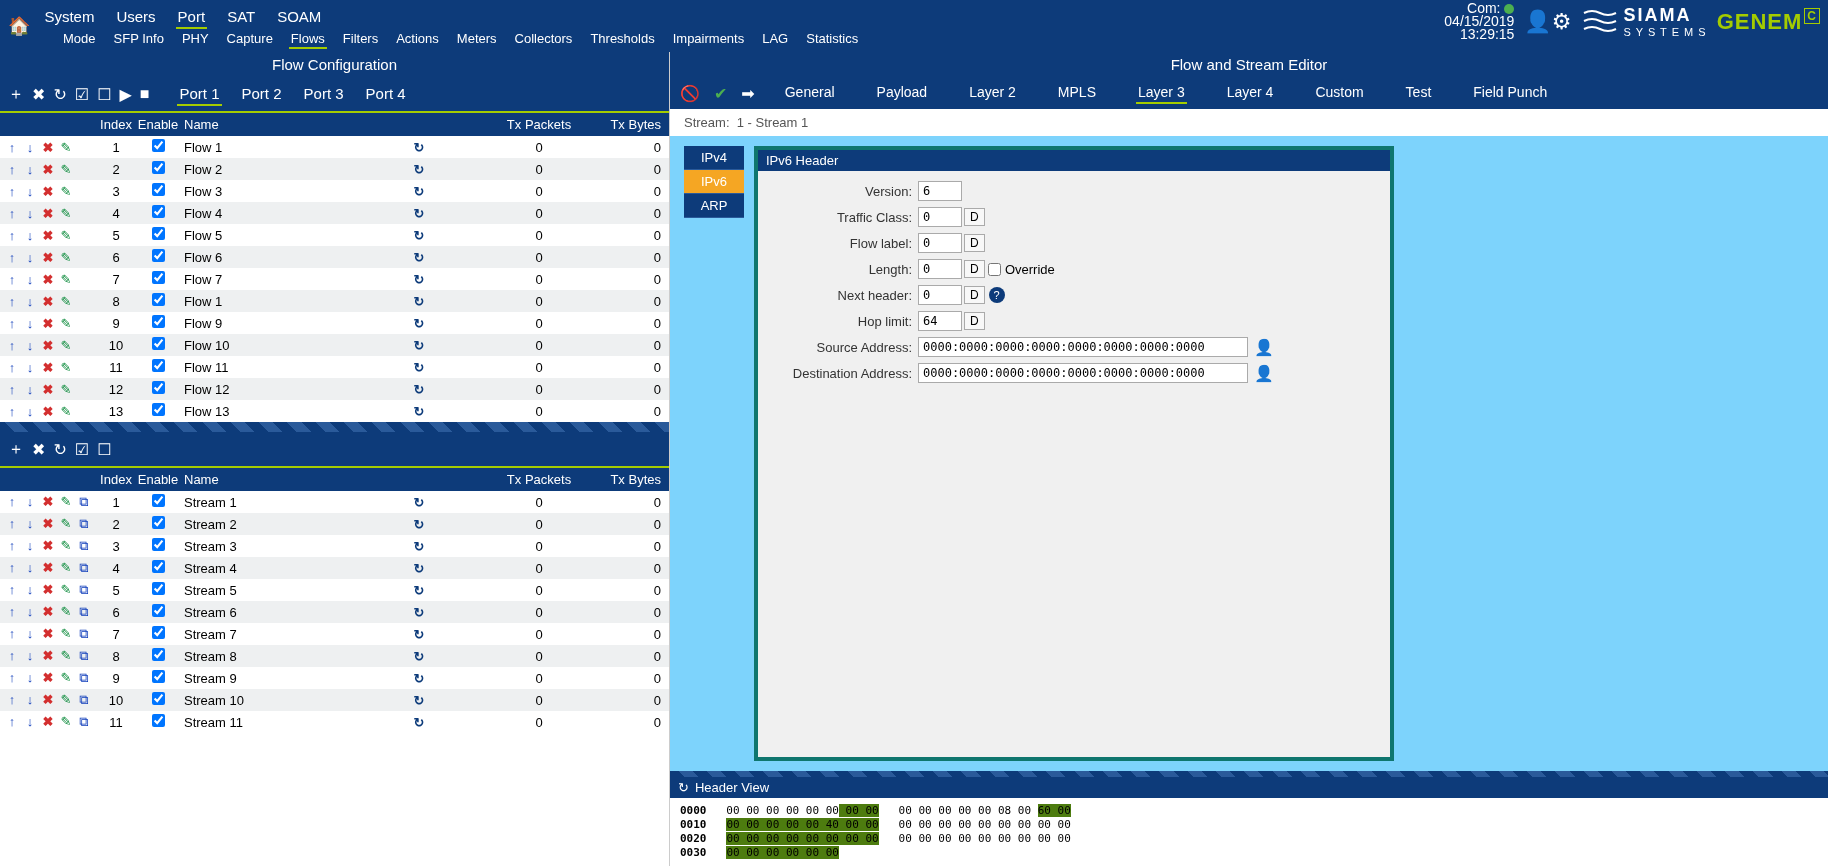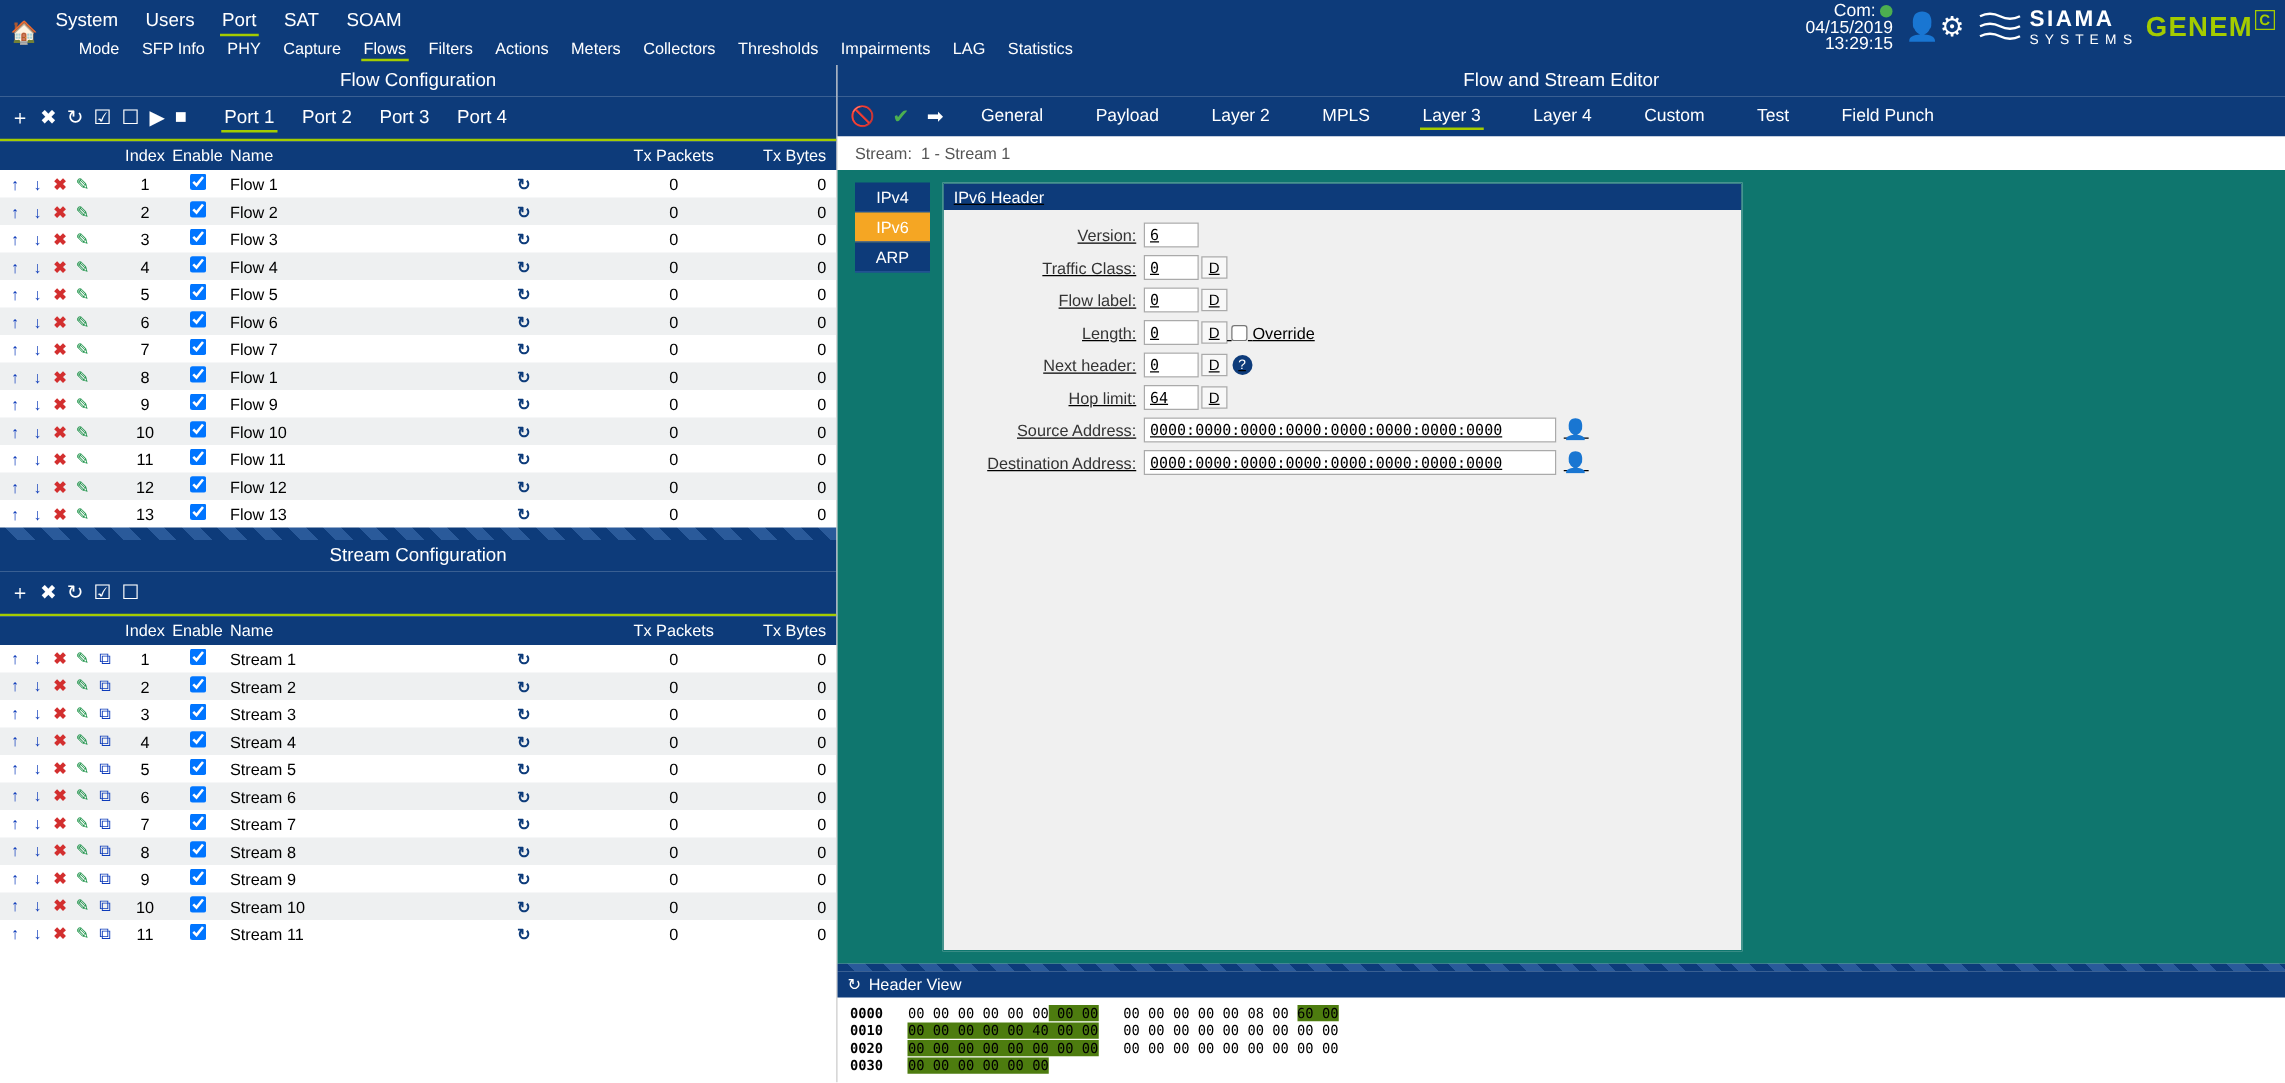"IPv4" .editor-body { background: #0f766e -> #7dd3fc }
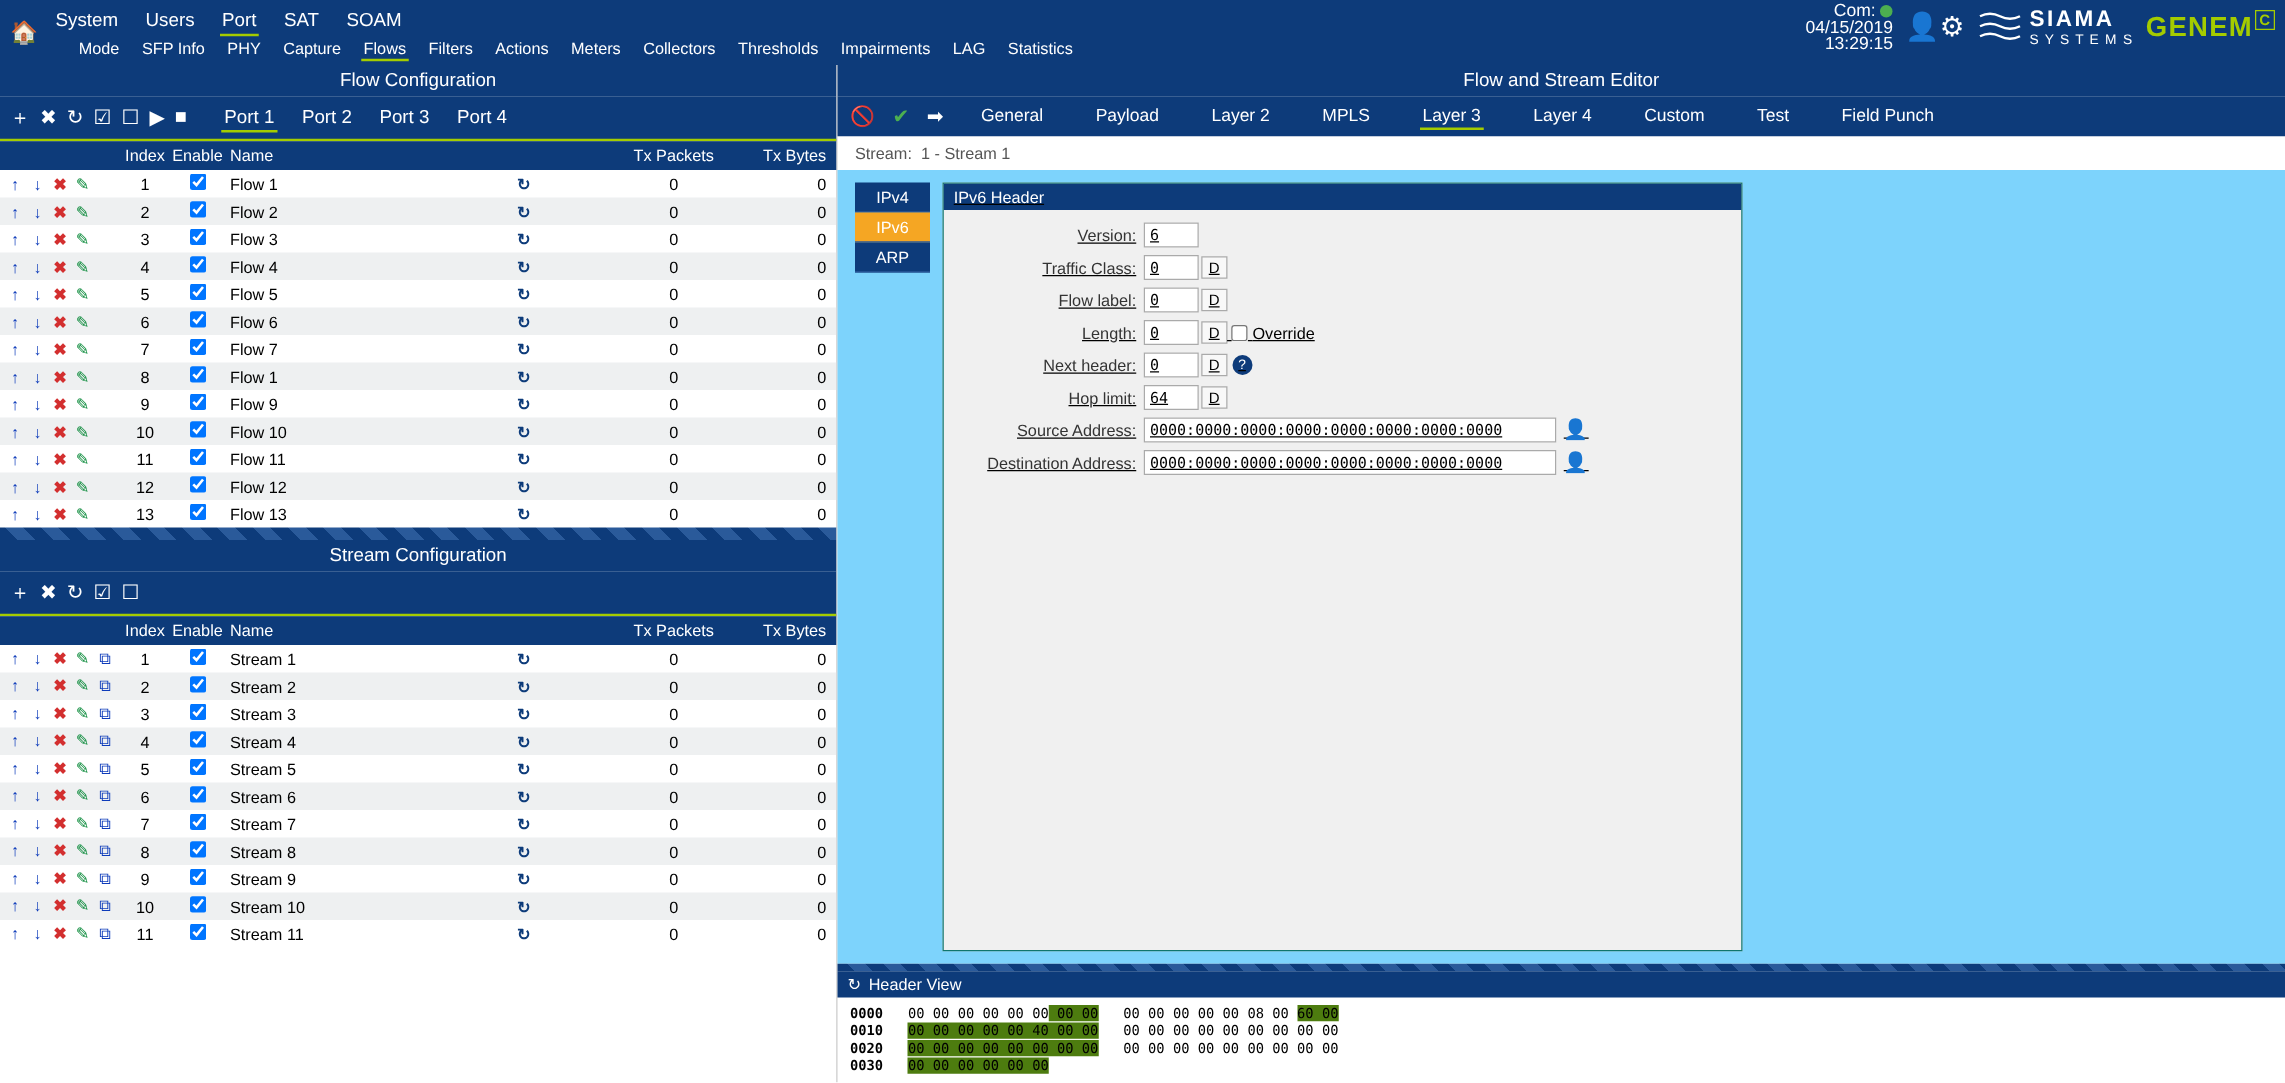"IPv6 Header" .form-panel { border: 1px solid #0f766e -> 4px solid #0f766e; text-decoration: underline -> none }
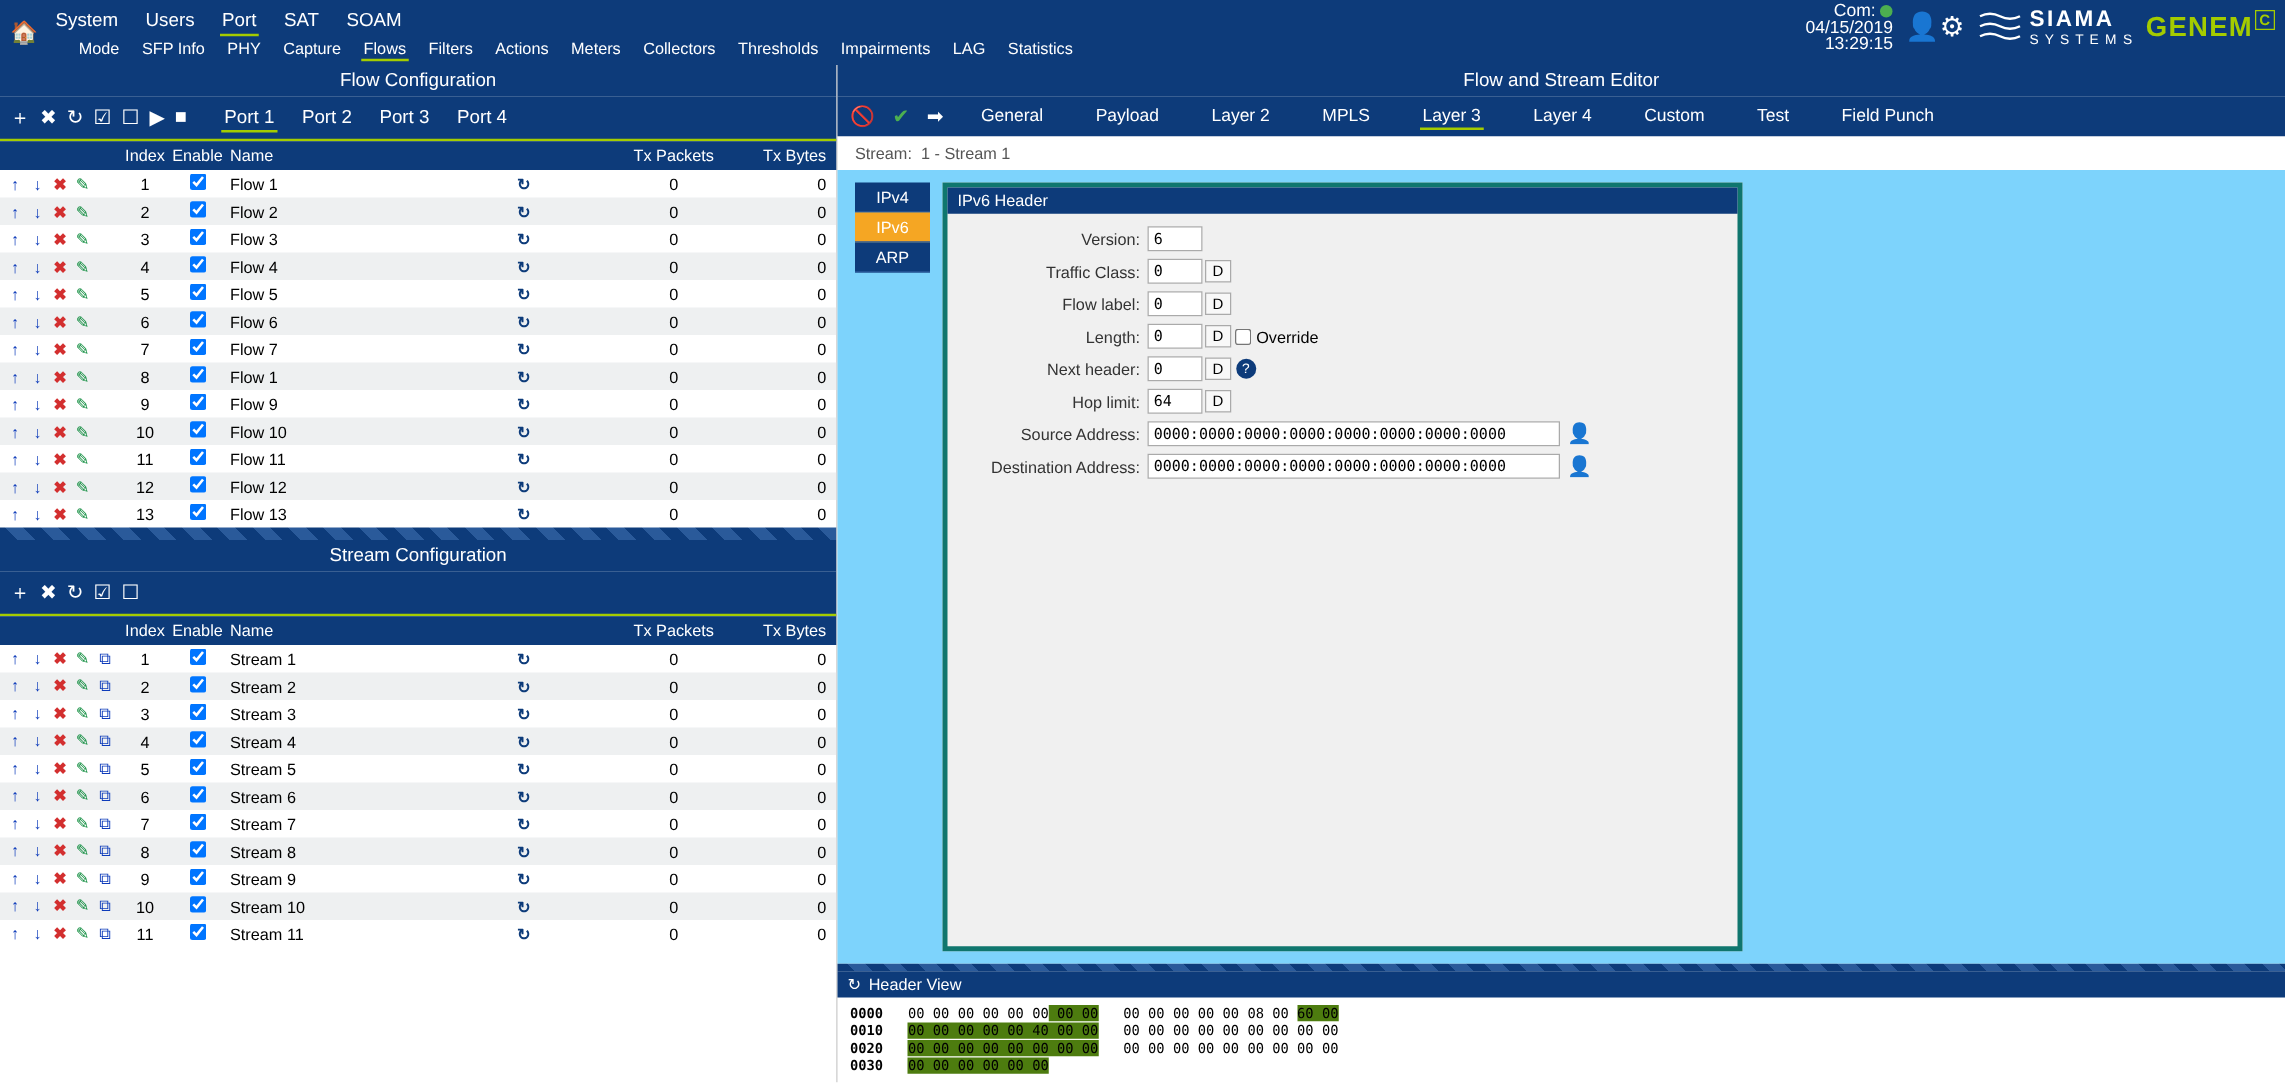"Stream Configuration" div.panel-title { html: <div>Stream Configuration</div> -> none }
